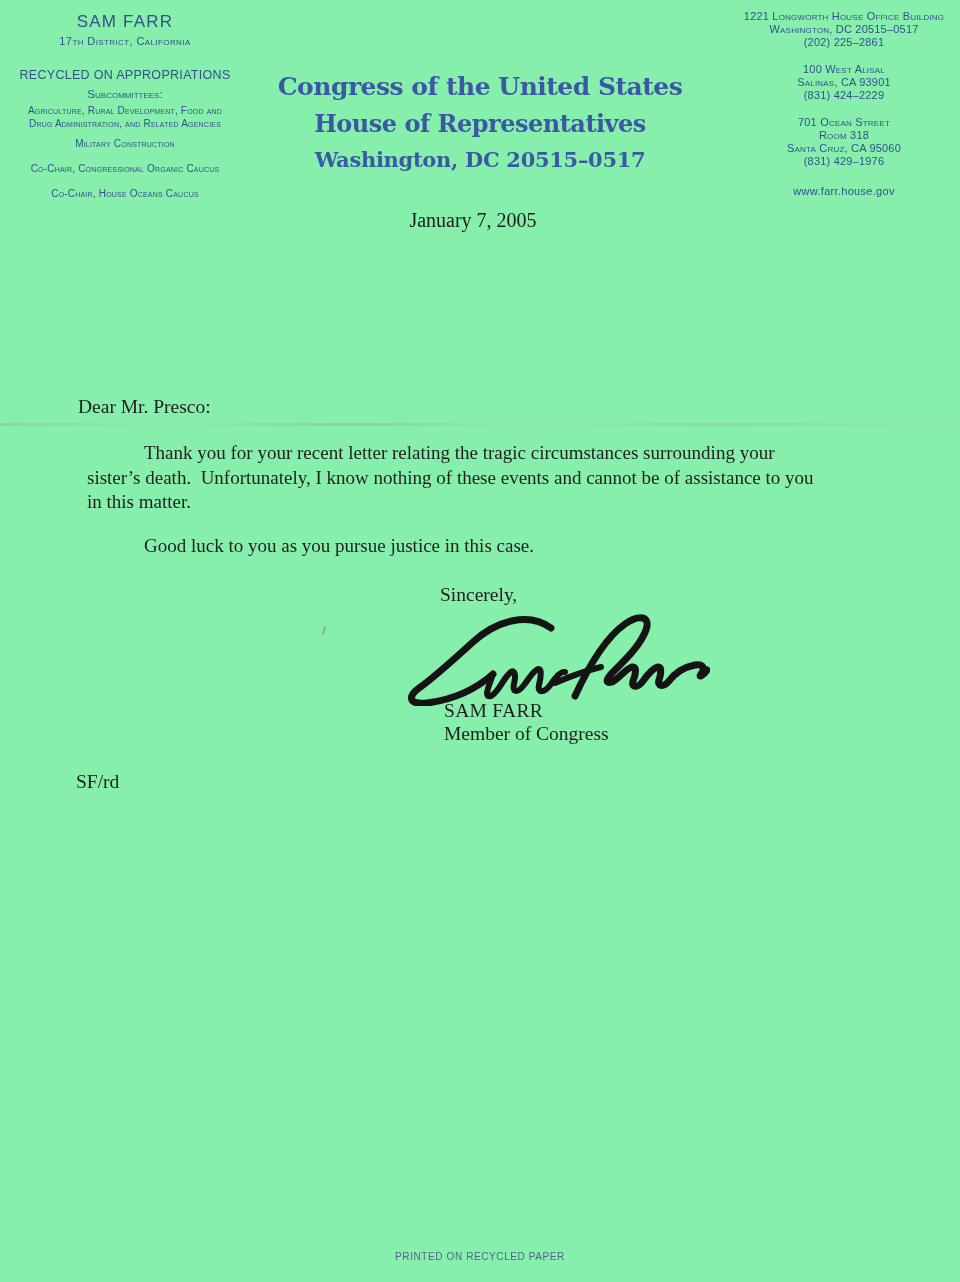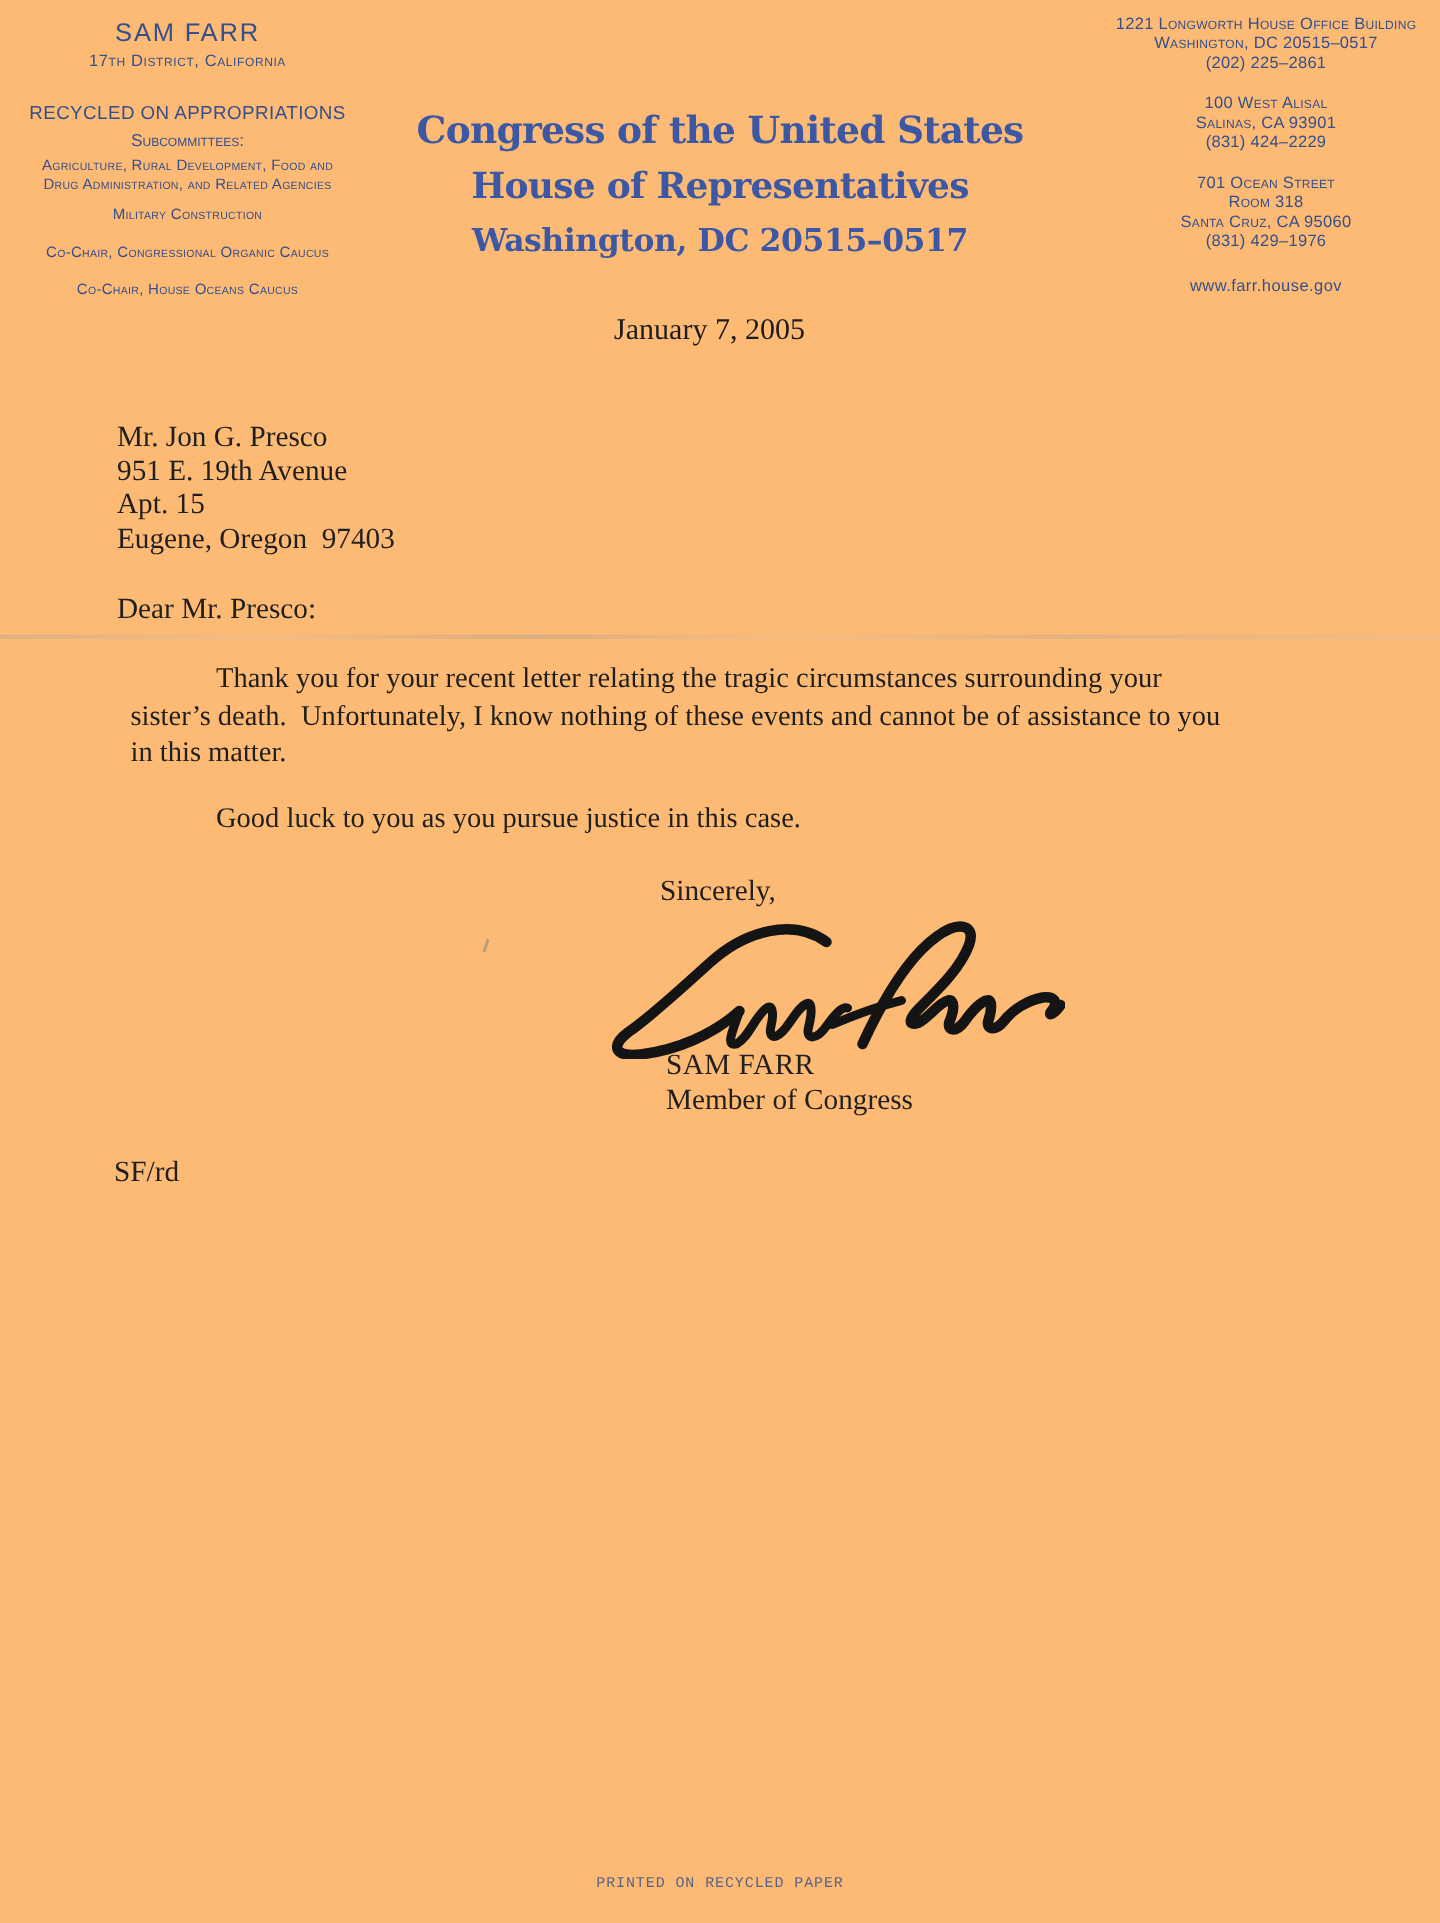"SAM FARR" .page { background: #fdba74 -> #86efac }
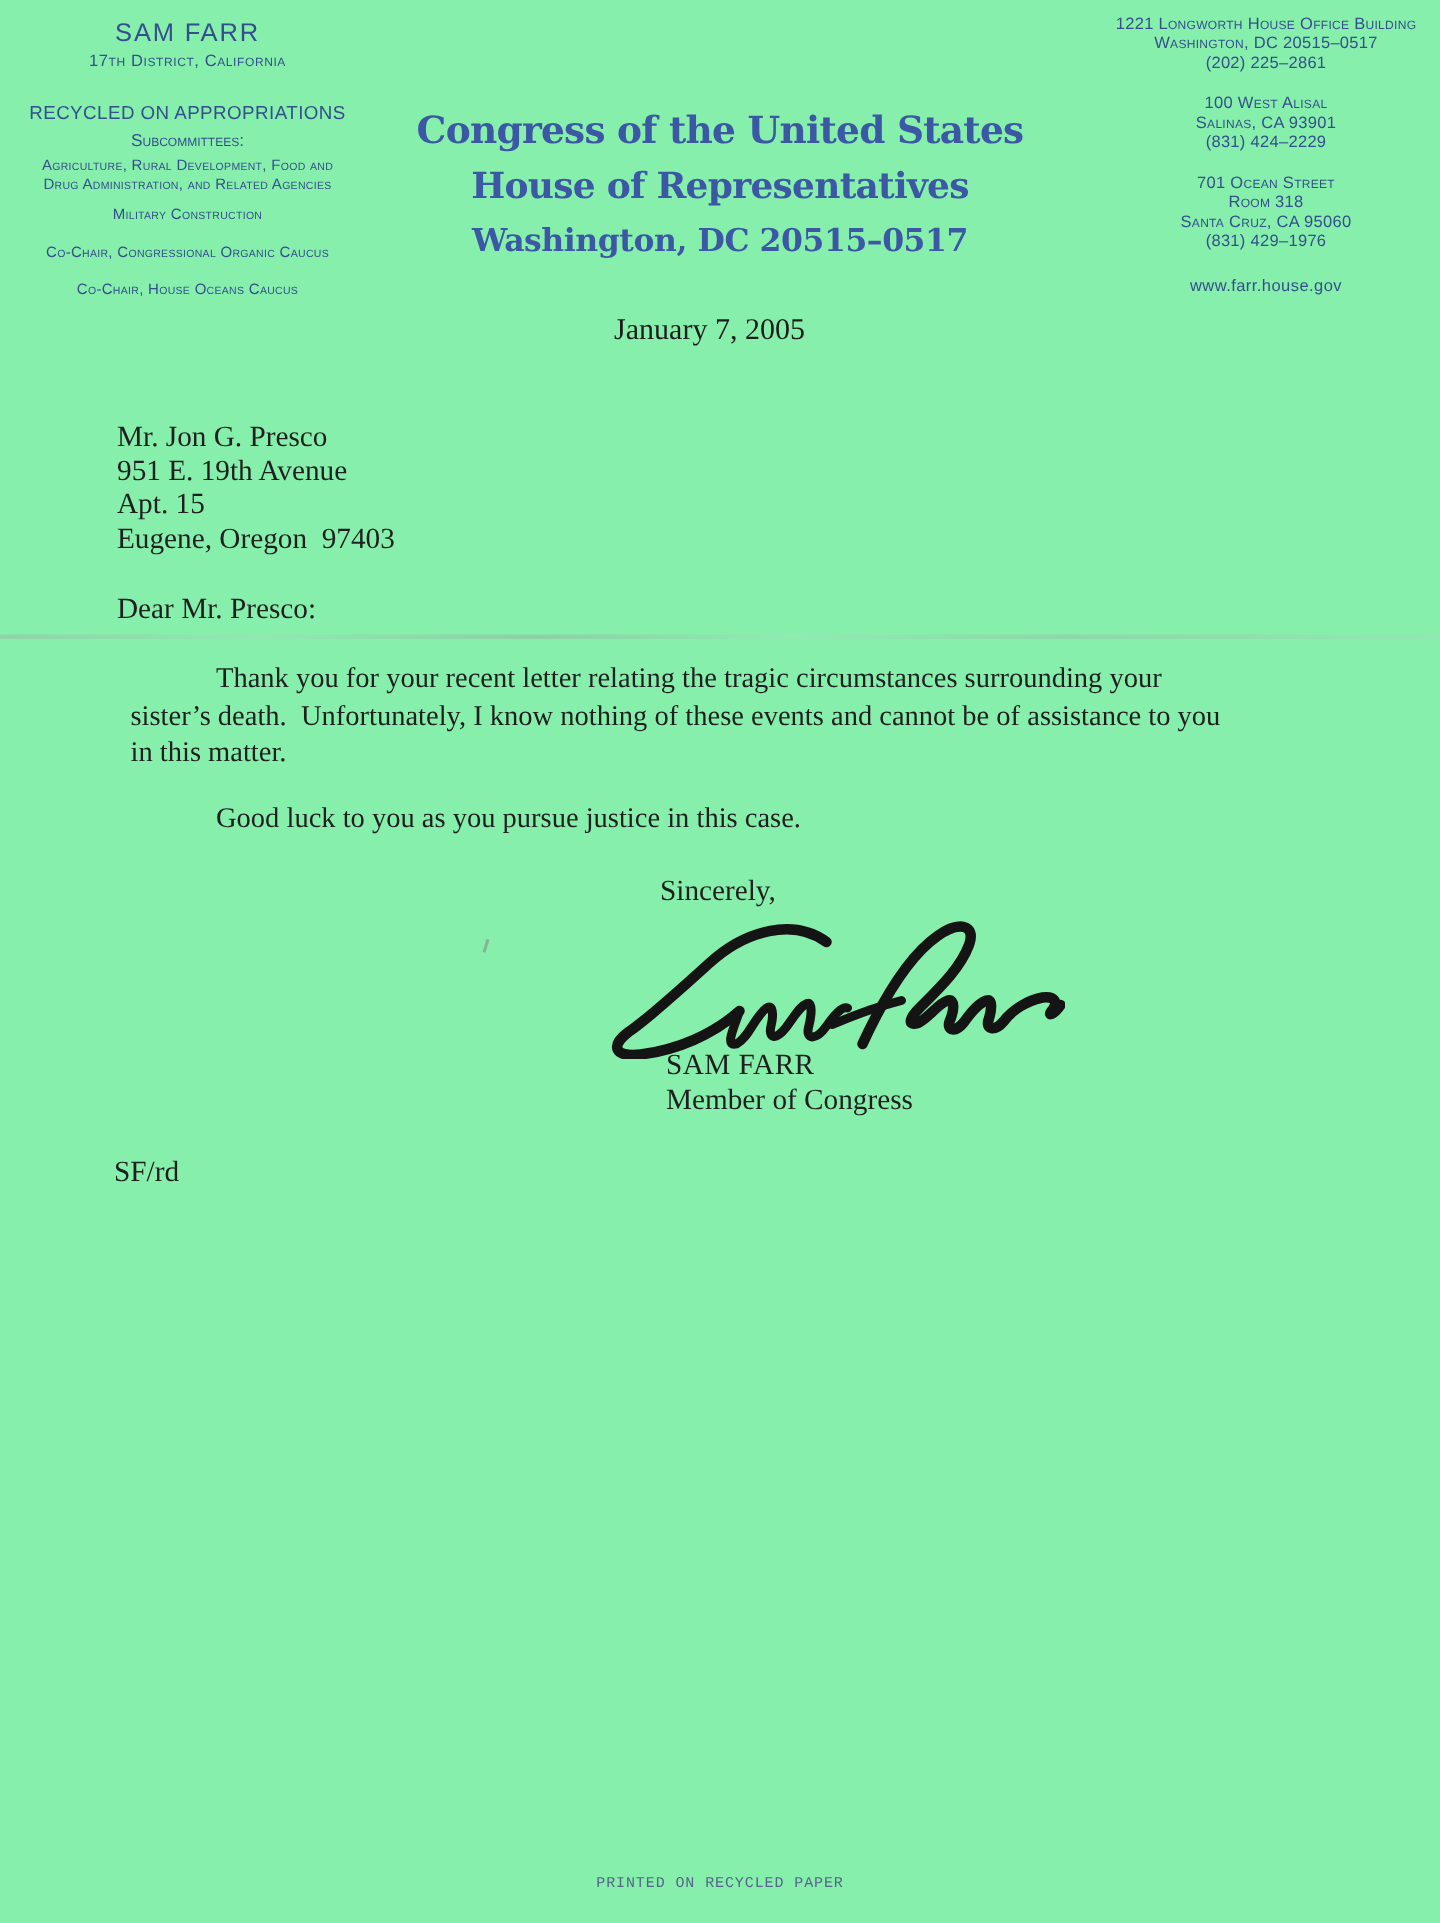"Mr. Jon G. Presco" div.abs { html: <div>Mr. Jon G. Presco 951 E. 19th Avenue Apt. 15 Eugene, Oregon 97403</div> -> none }
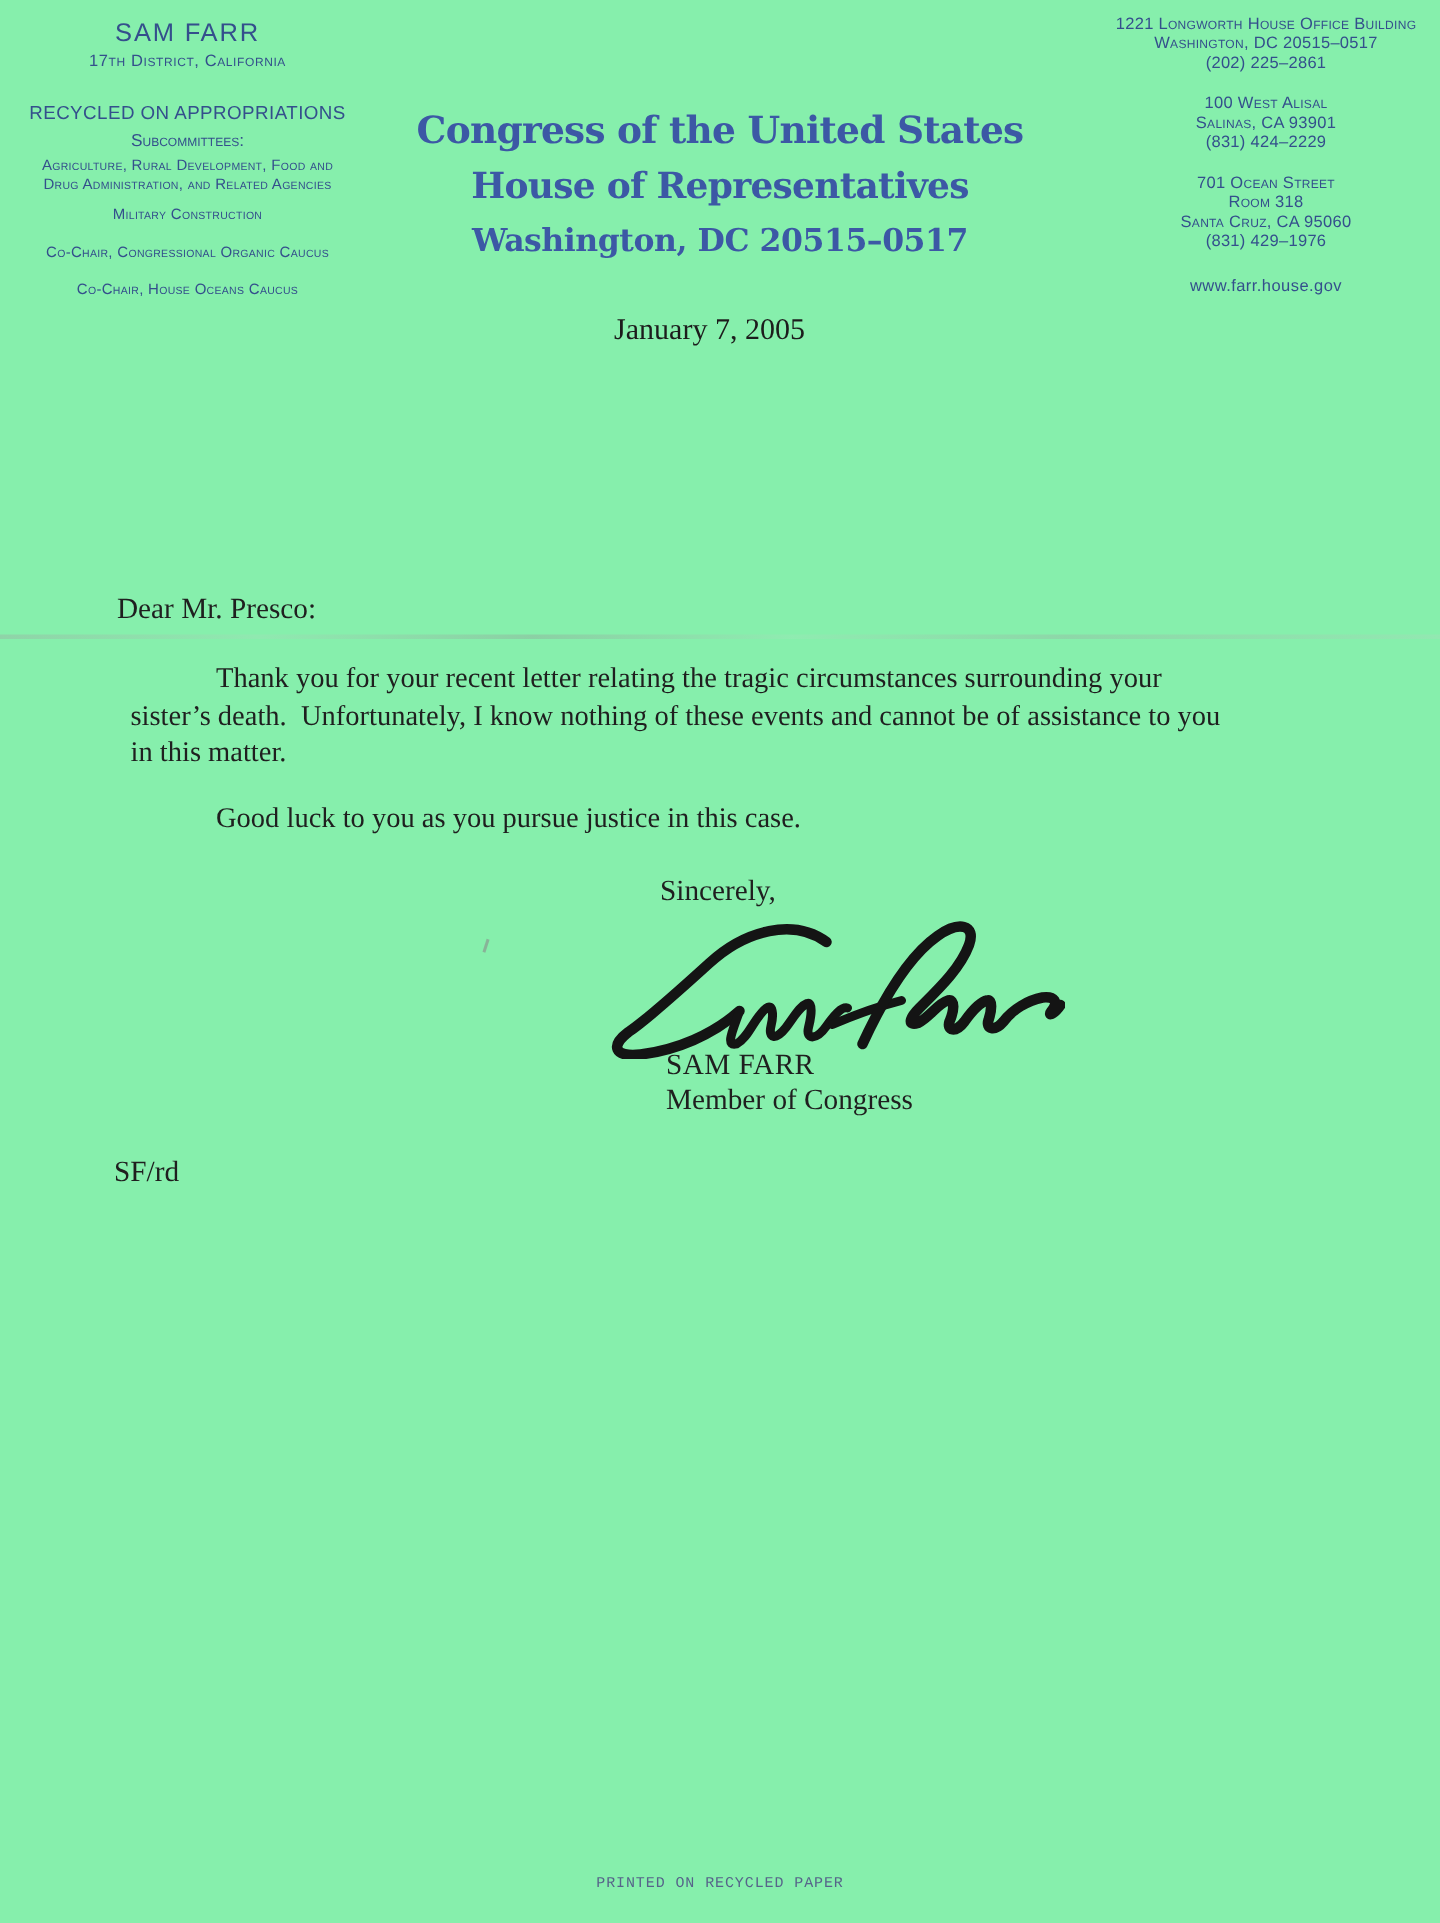"PRINTED ON RECYCLED PAPER" .footer { font-family: Liberation Mono, monospace -> Liberation Sans, sans-serif }
